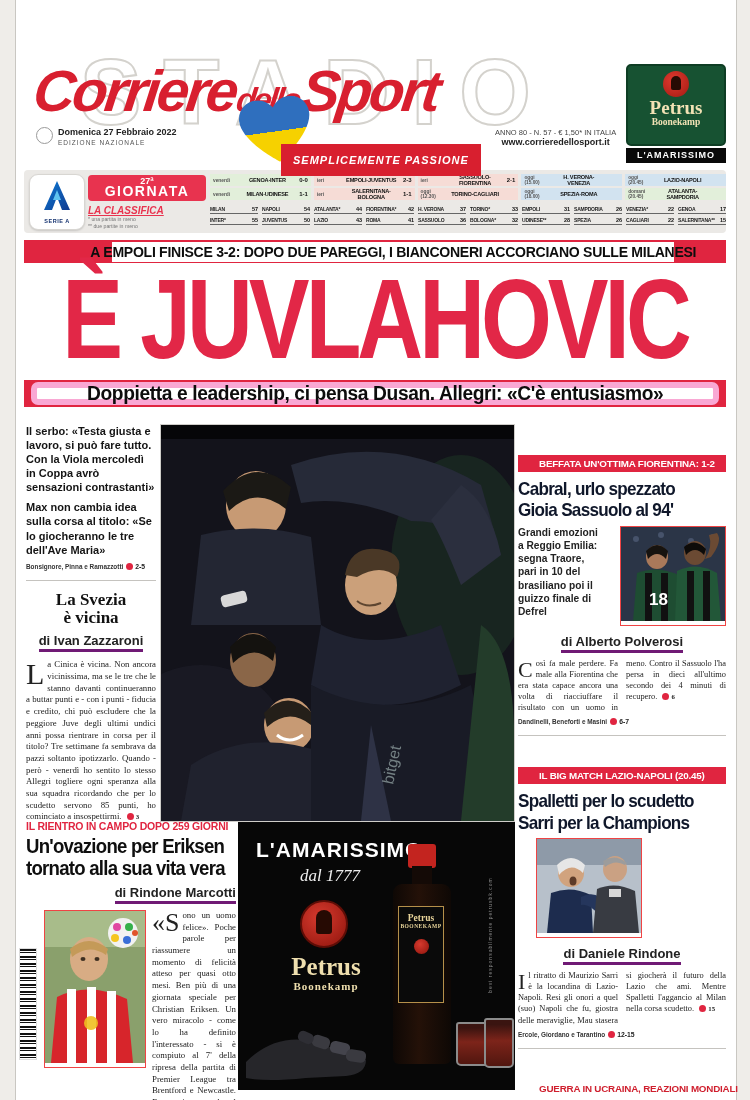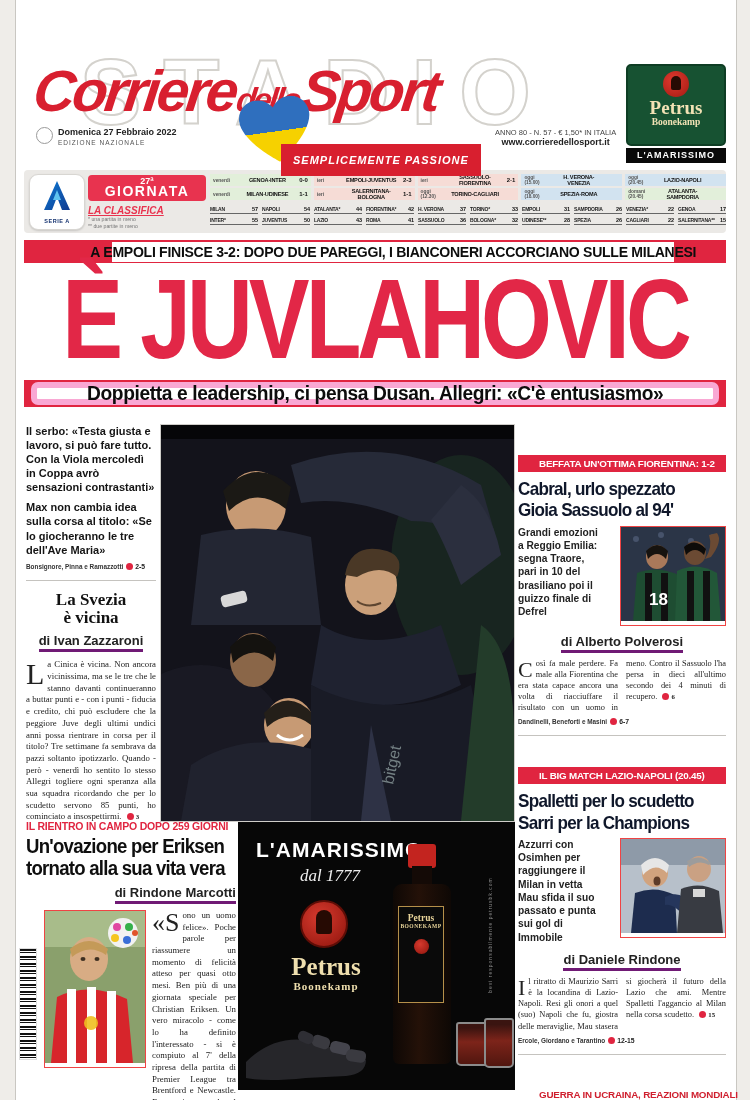"Azzurri con Osimhen per raggiungere" div.leadtext { html: <div>Azzurri con Osimhen per raggiungere il Milan in vetta Mau sfida il suo passato e punta sui gol di Immobile</div> -> none }
